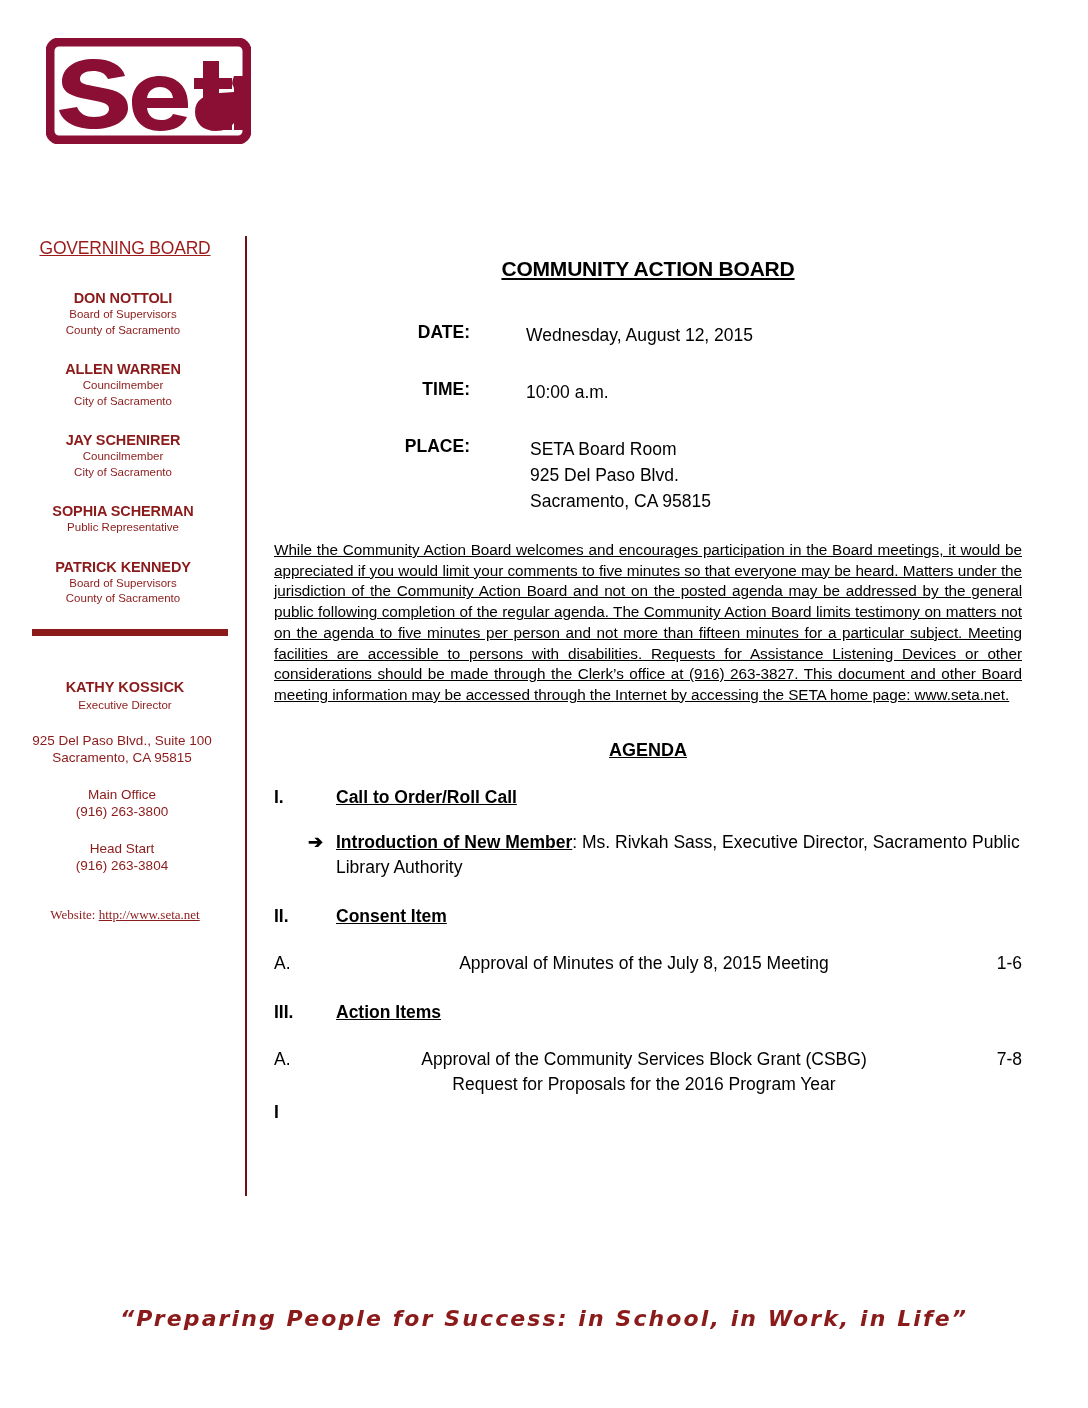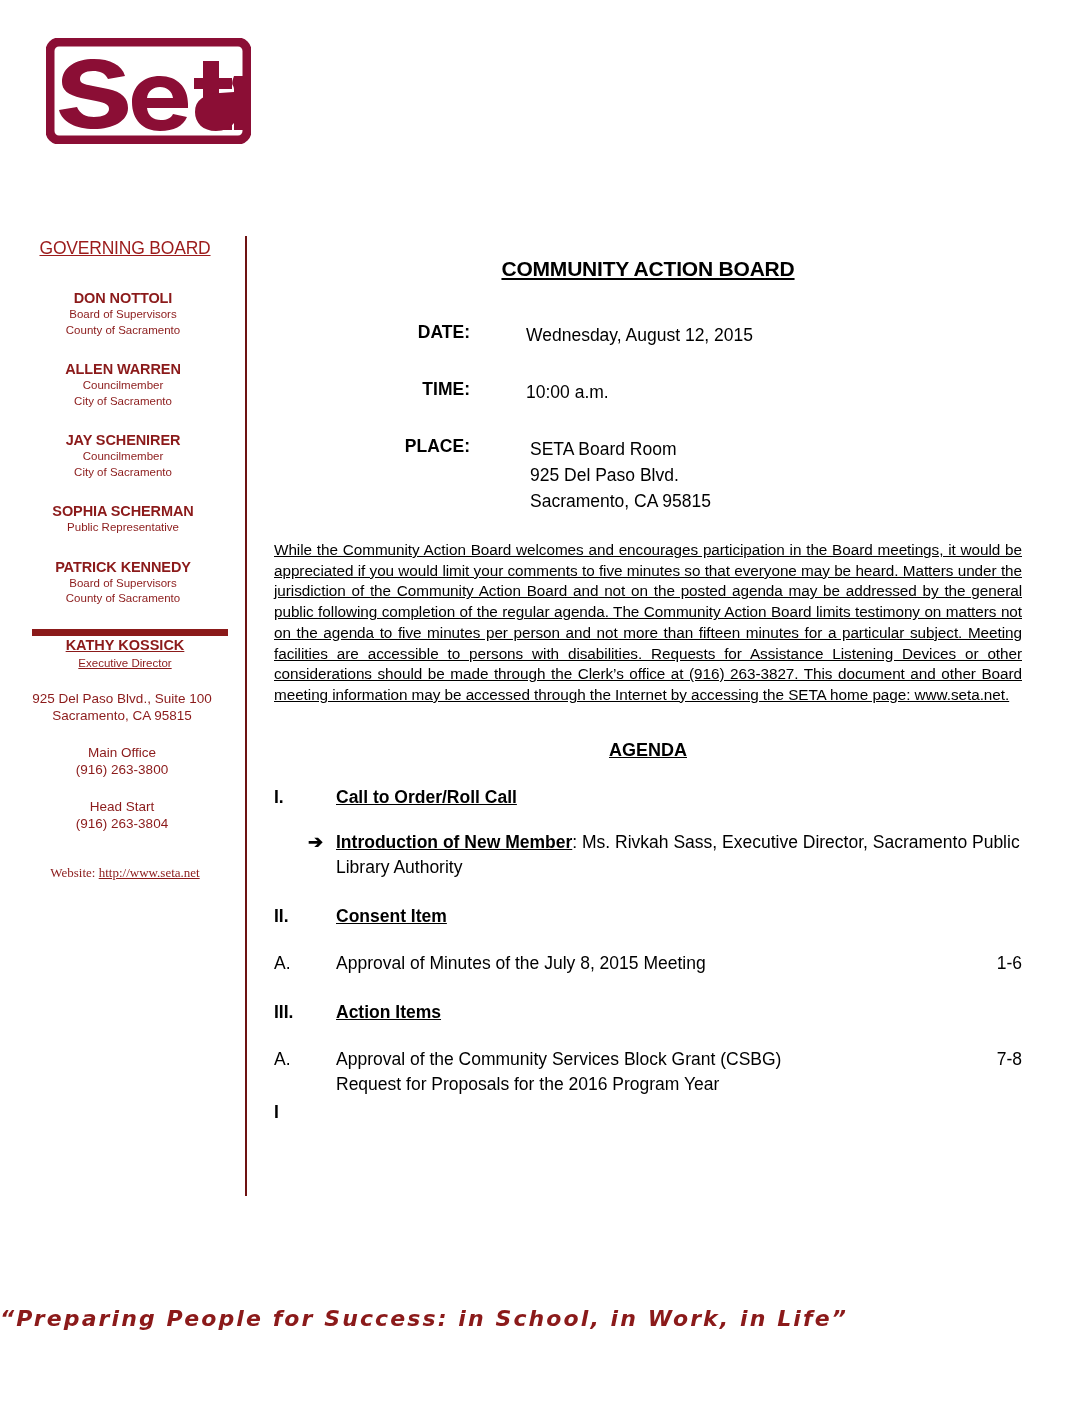"KATHY KOSSICK" #director-block { margin-top: none -> 42px; text-decoration: underline -> none }
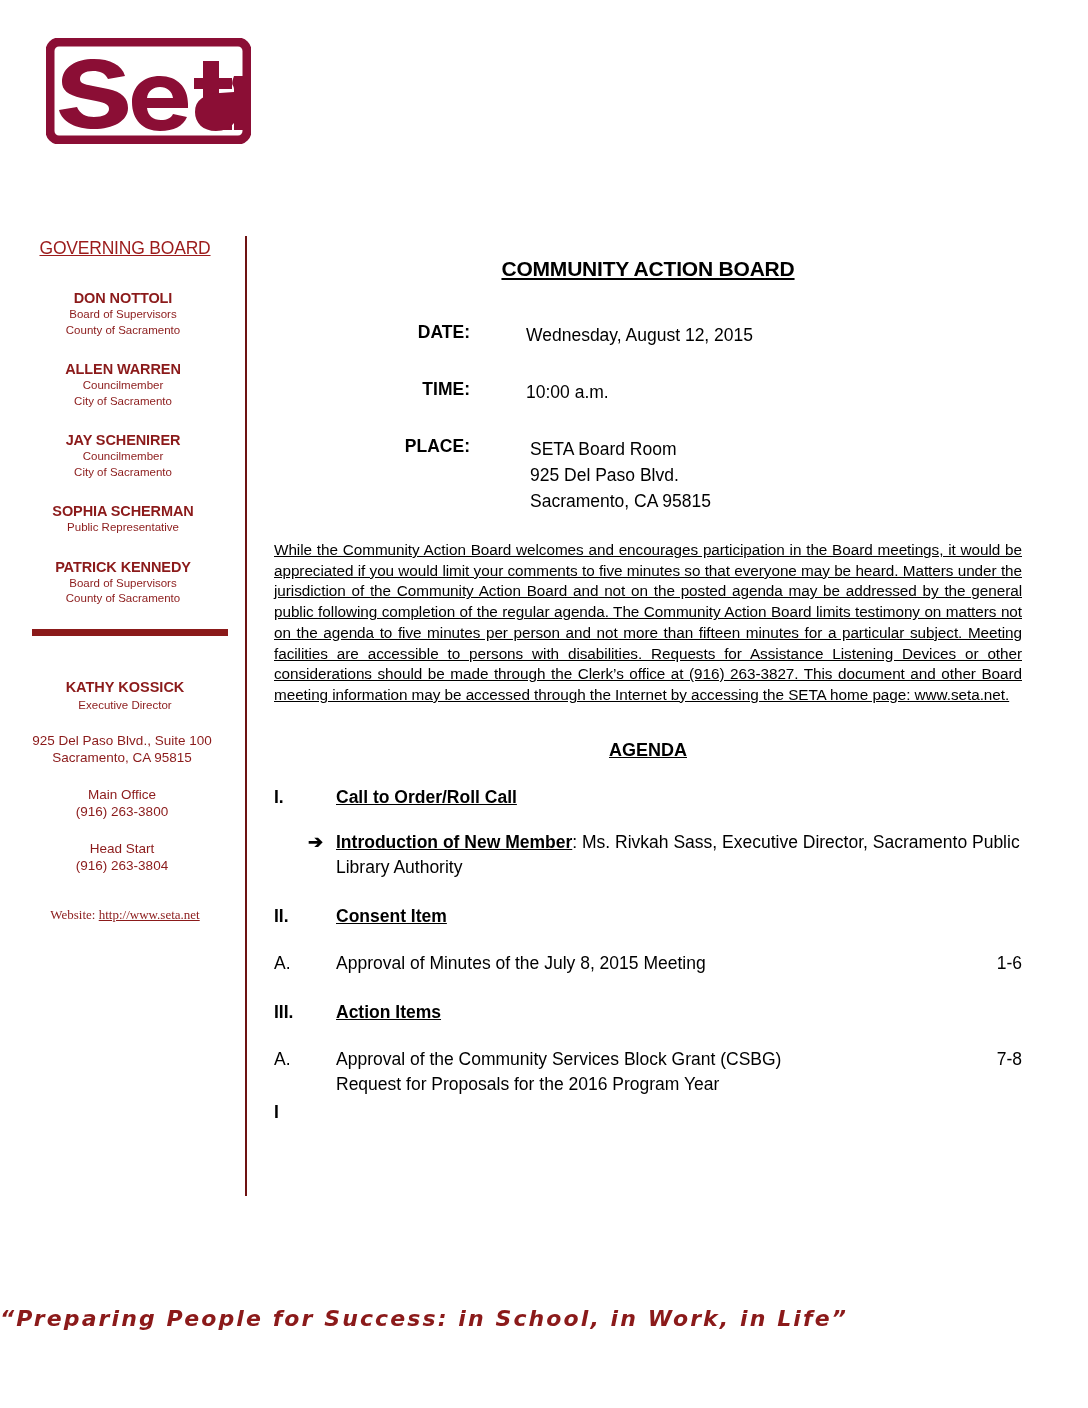"Approval of Minutes of the" .agenda-item .item-text { text-align: none -> center }
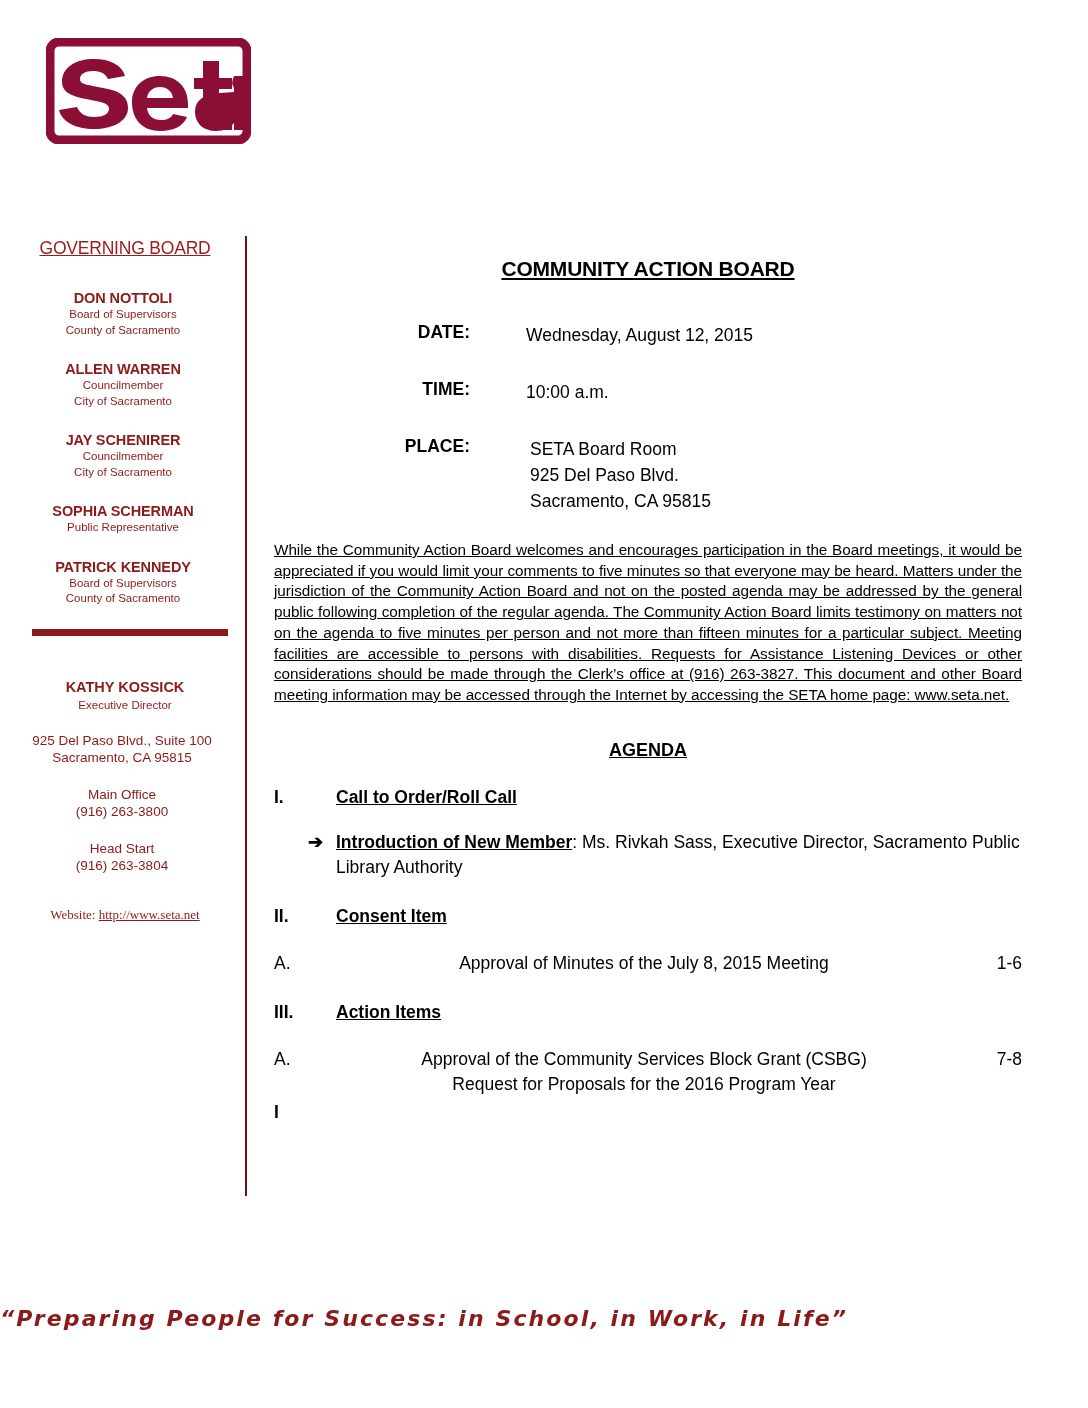"“Preparing People for Success: in" #footer-tagline { text-align: none -> center }
